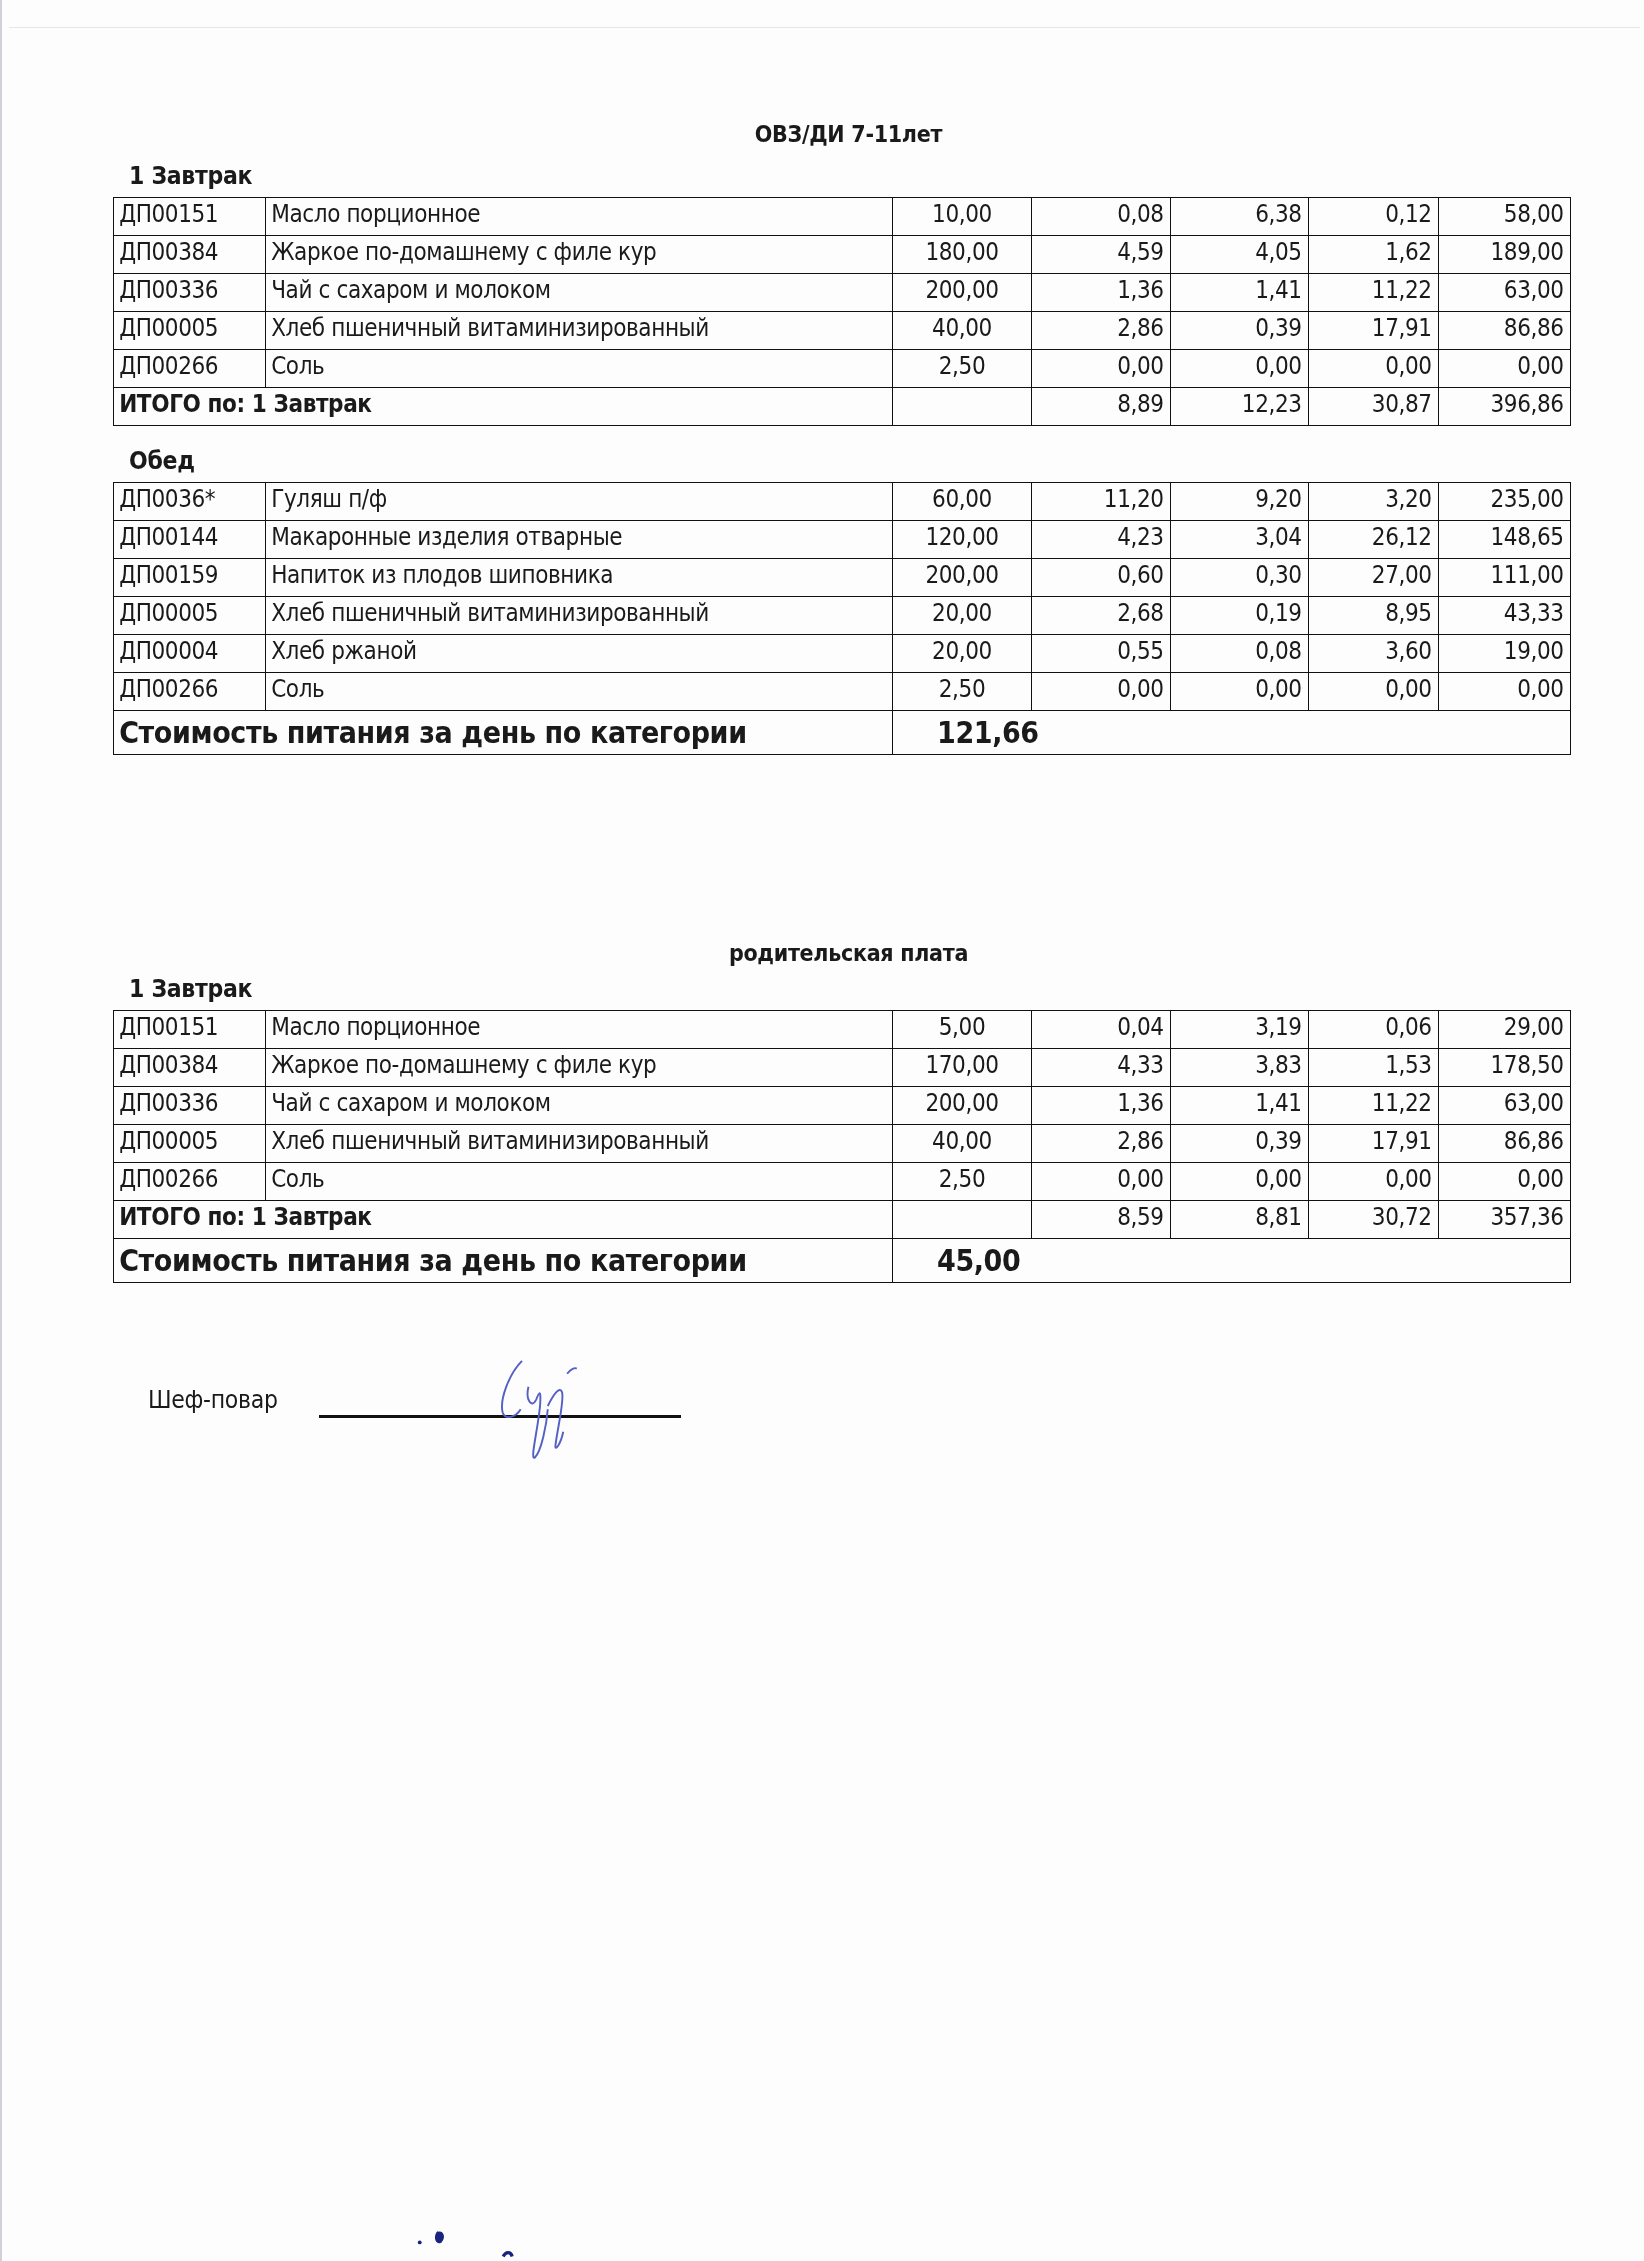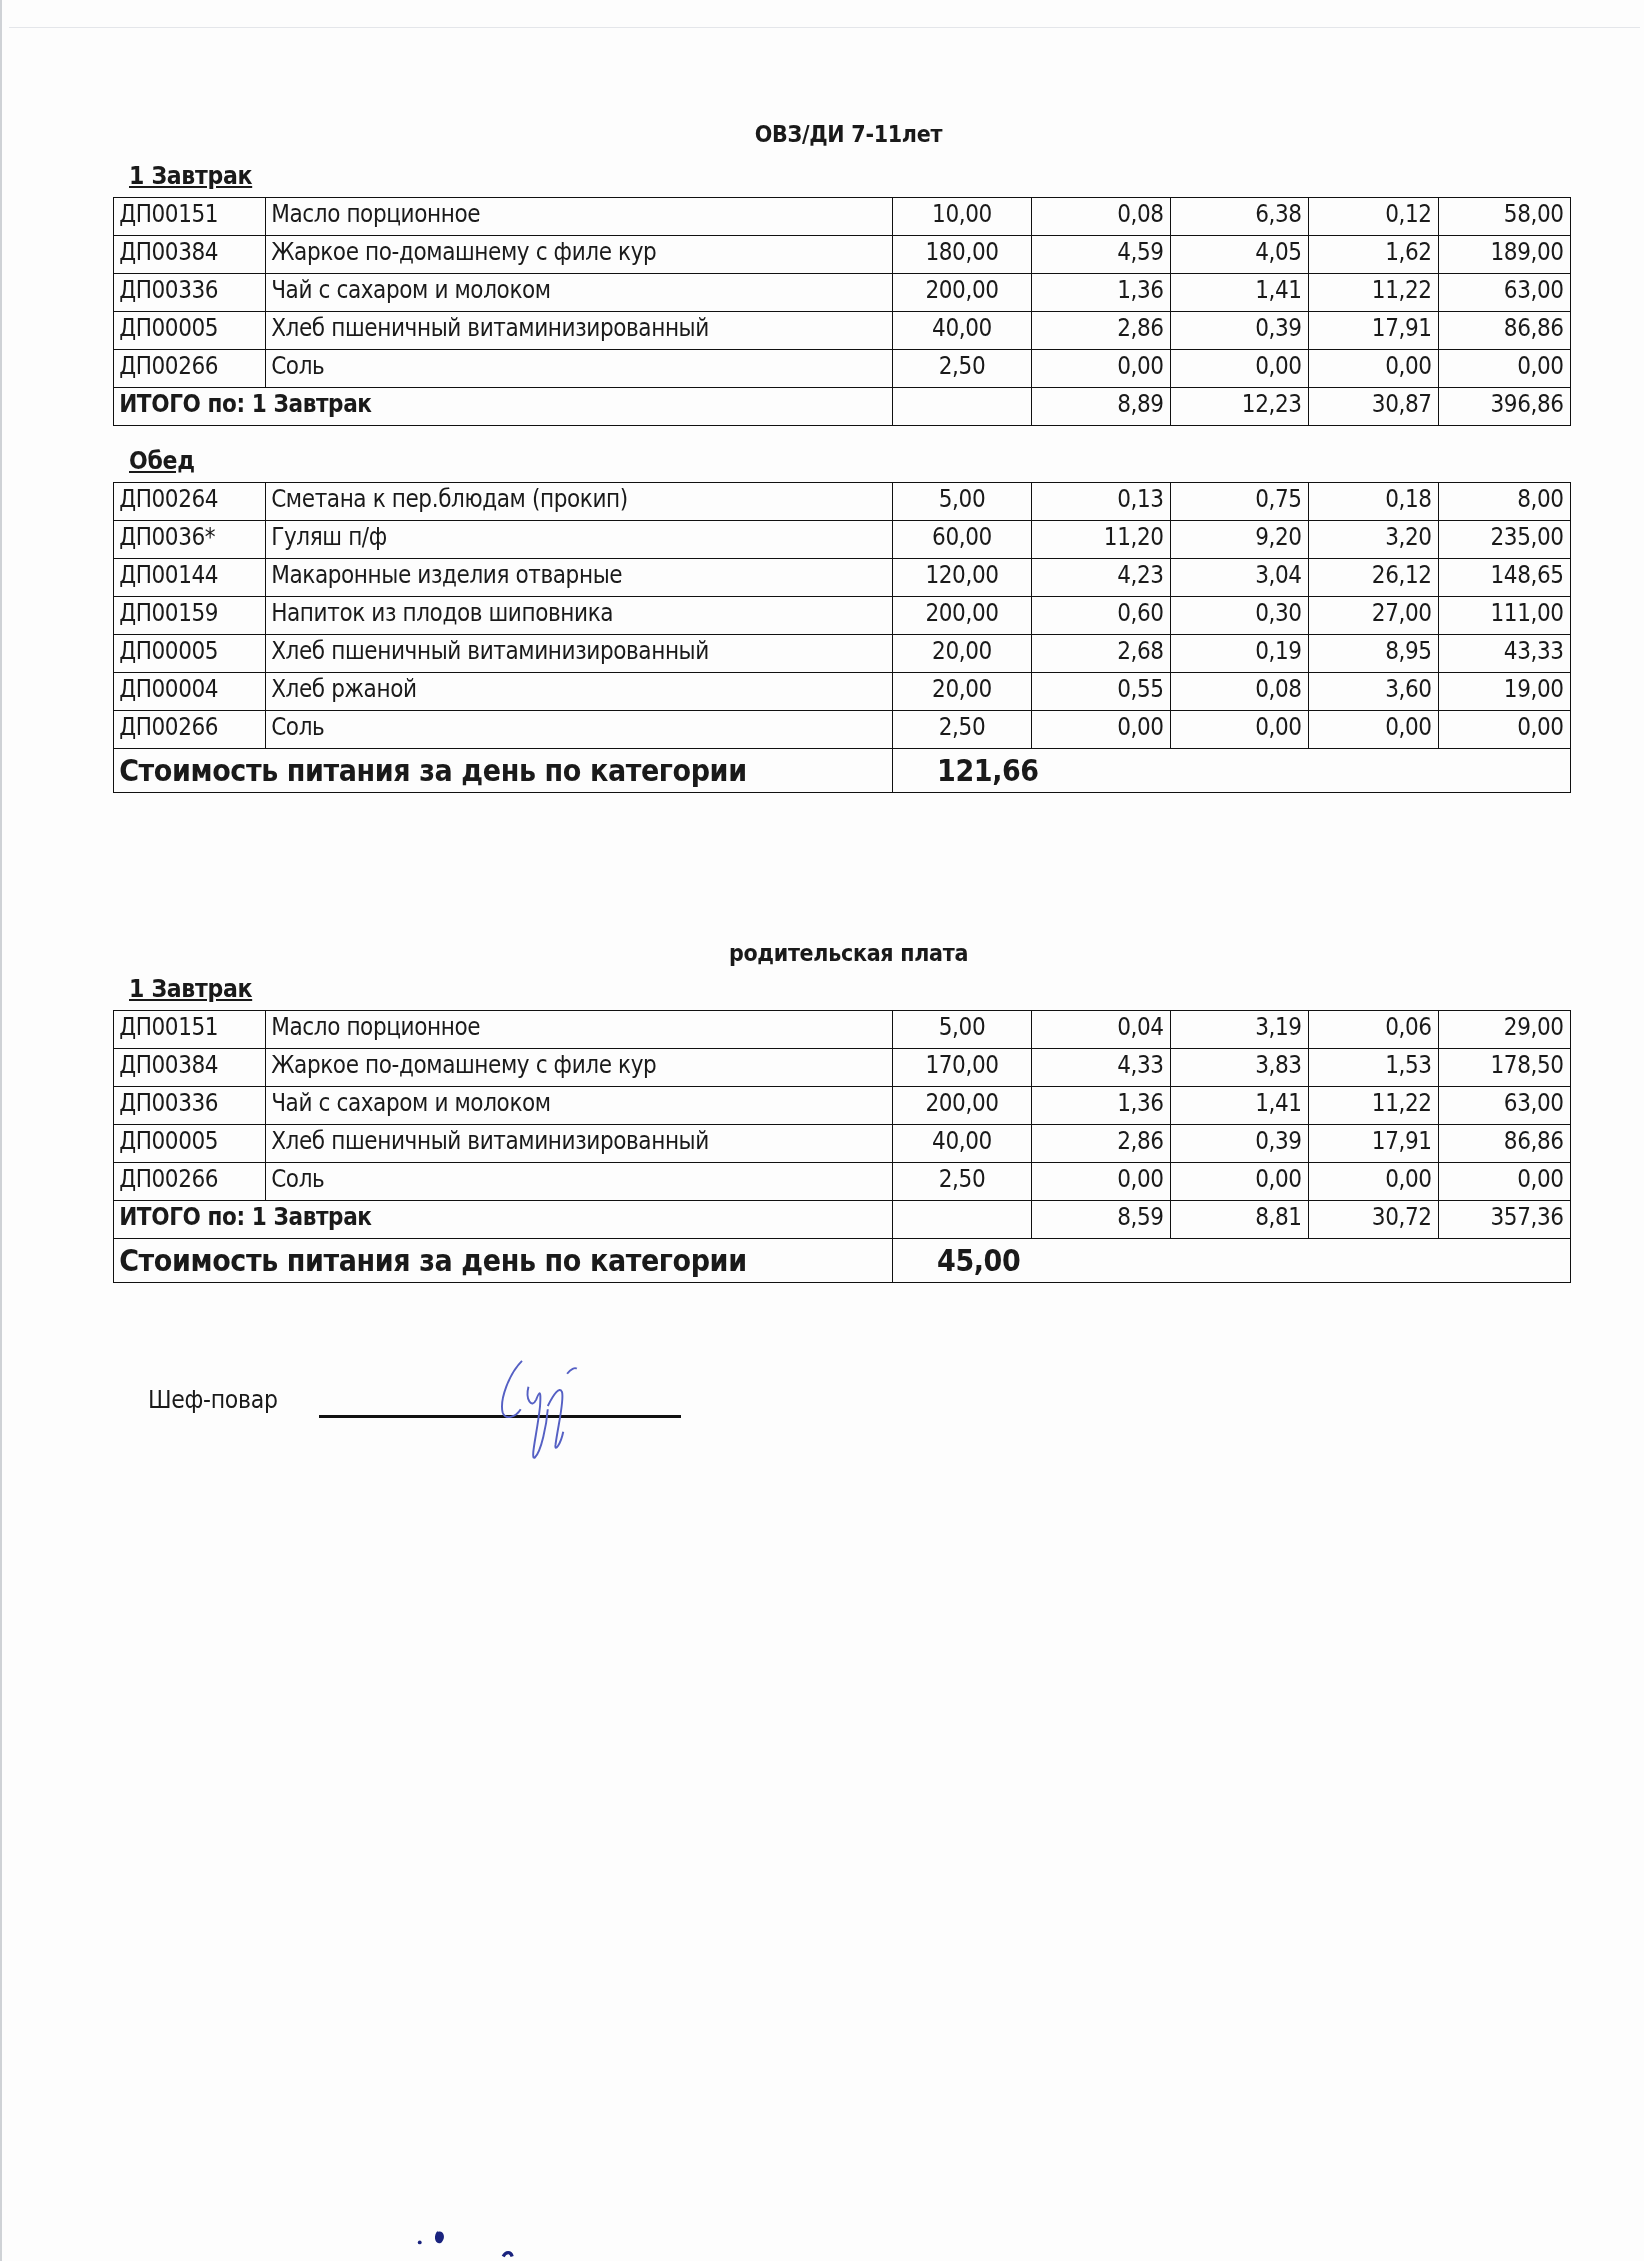"1 Завтрак" .section-label { text-decoration: underline -> none }
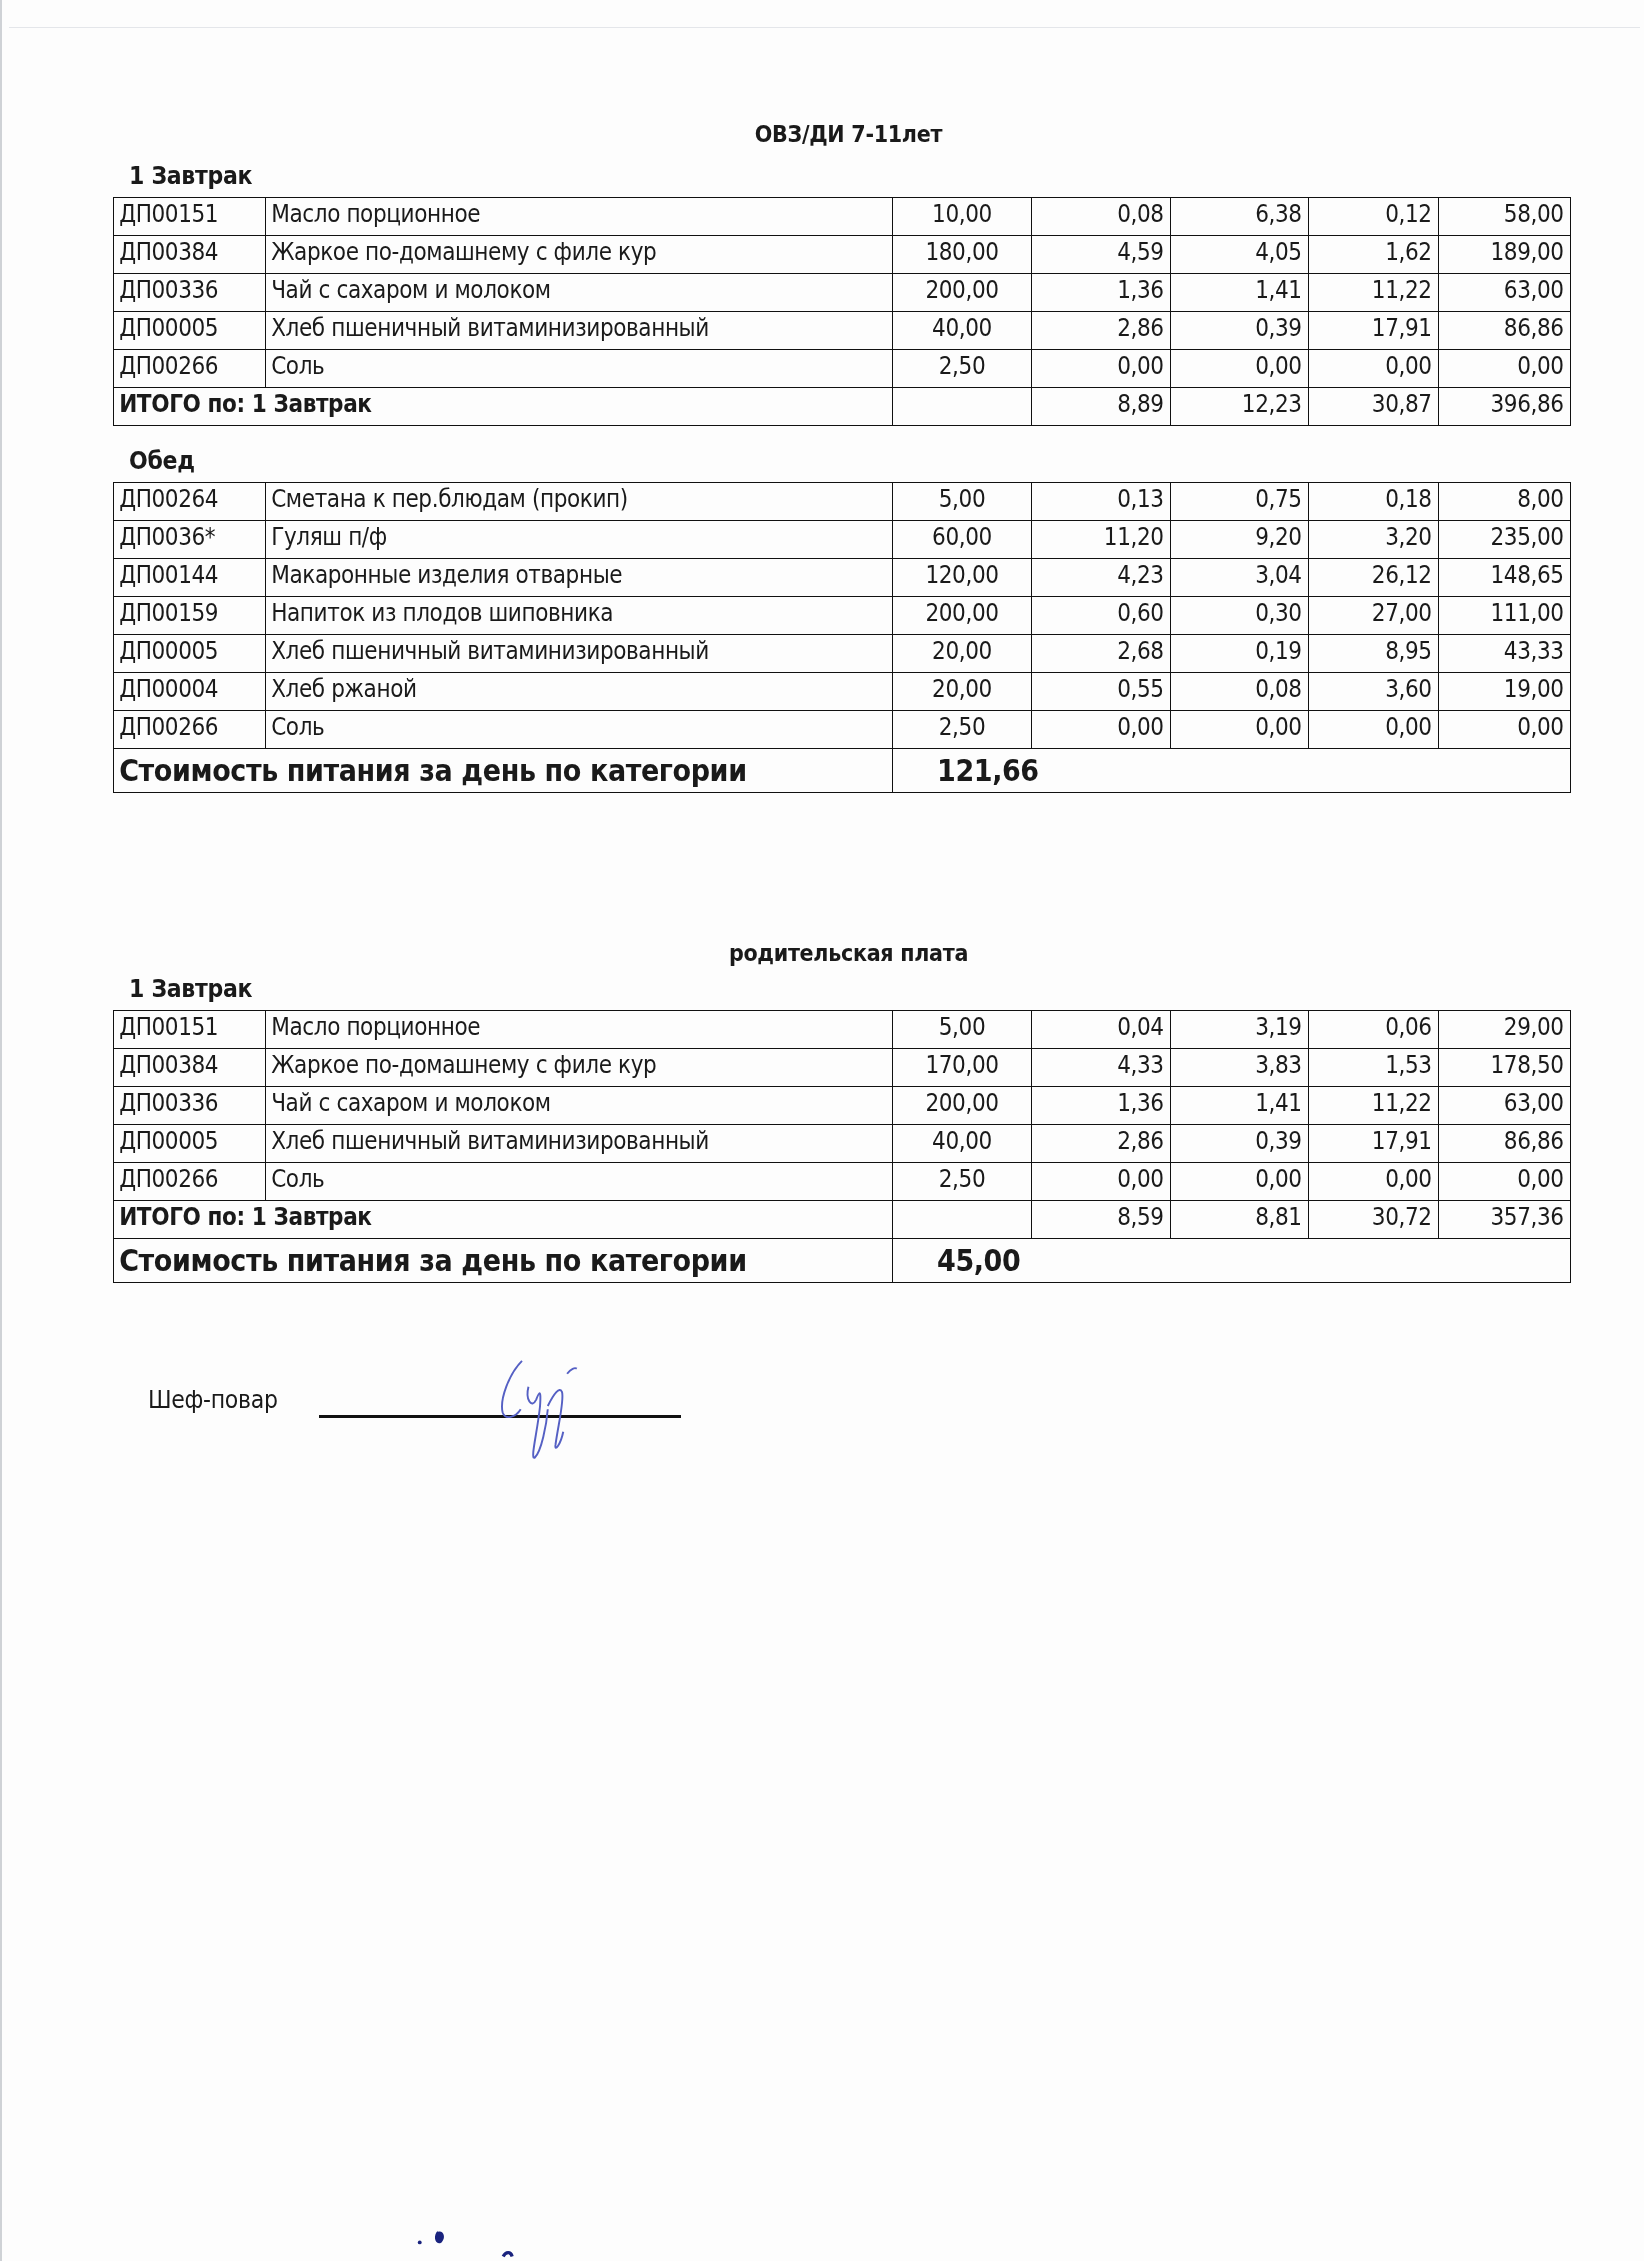"ДП00264" tr { html: <tr> <td>ДП00264</td> <td>Сметана к пер.блюдам (прокип)</td> <td>5,00</td> <td>0,13</td> <td>0,75</td> <td>0,18</td> <td>8,00</td> </tr> -> none }
